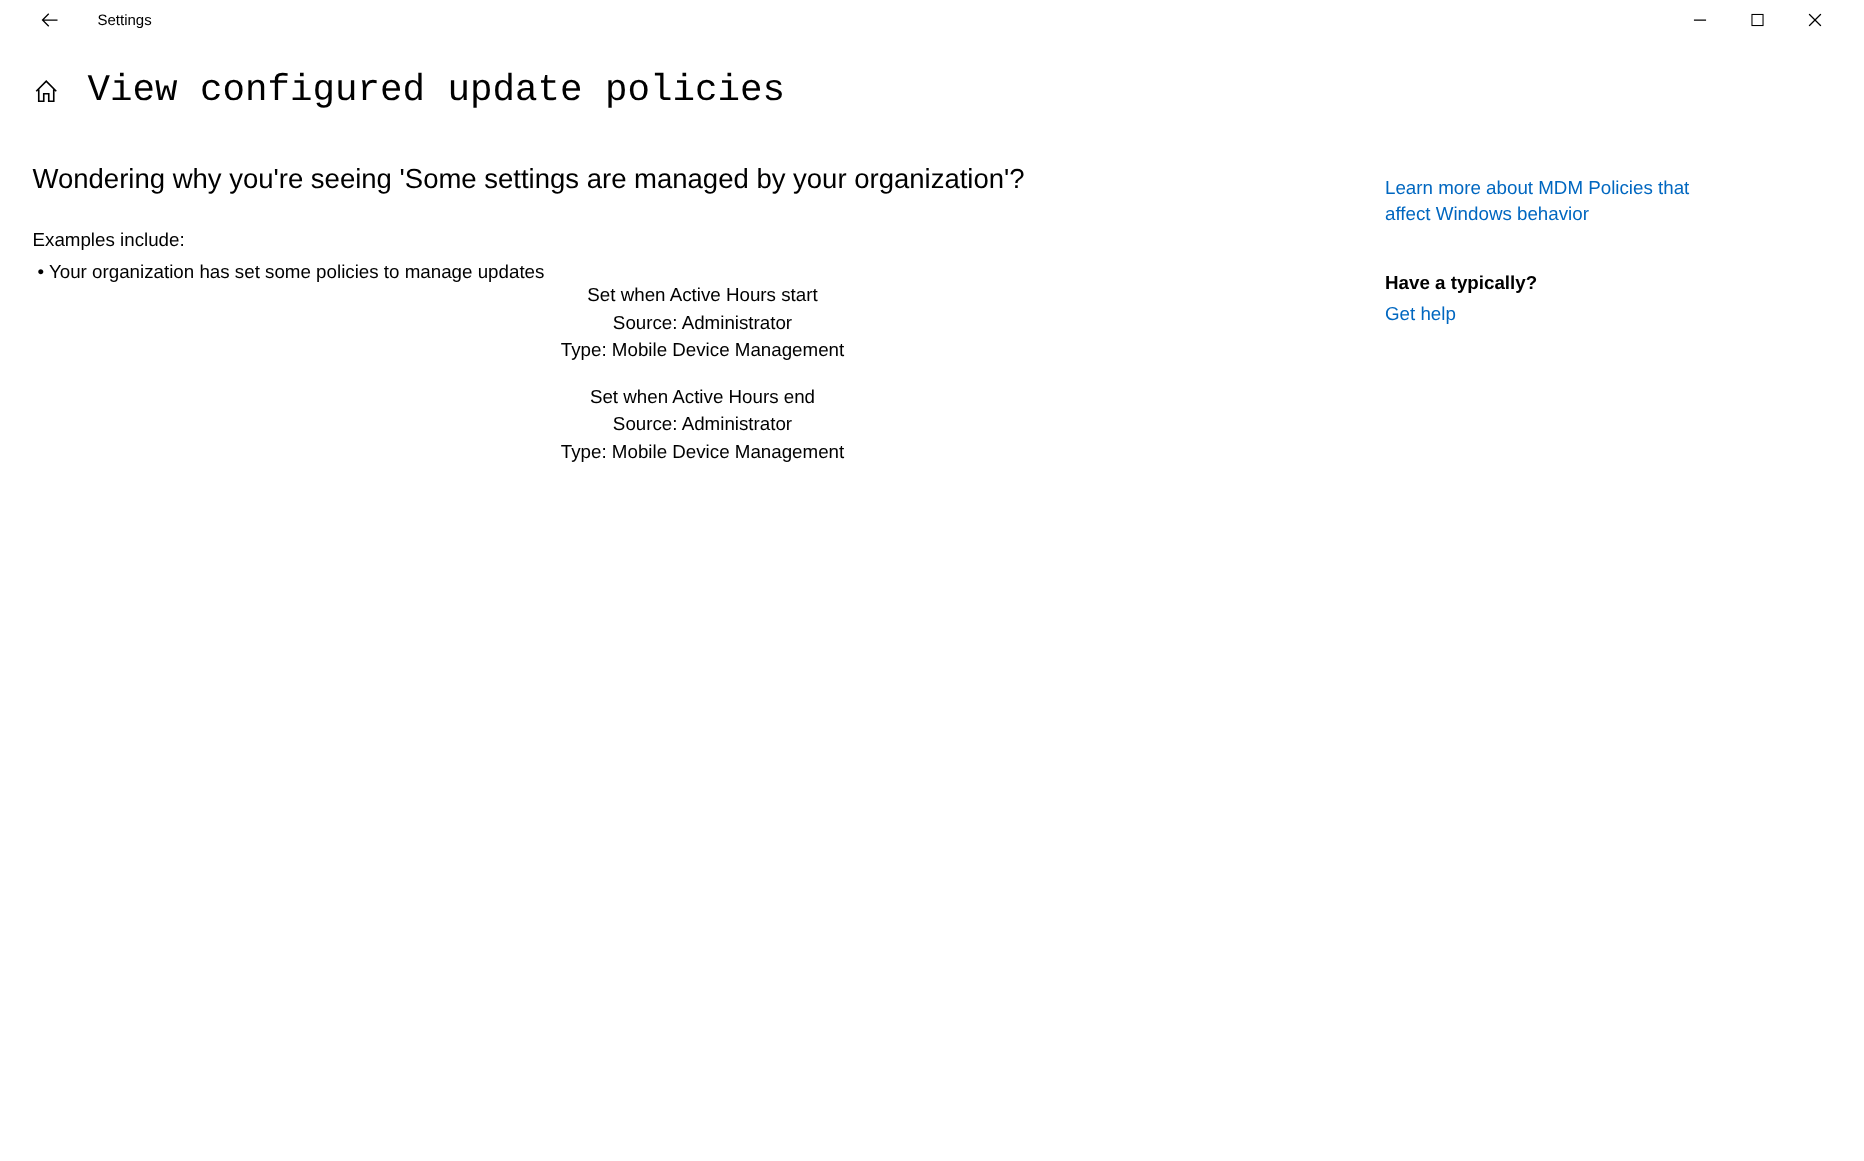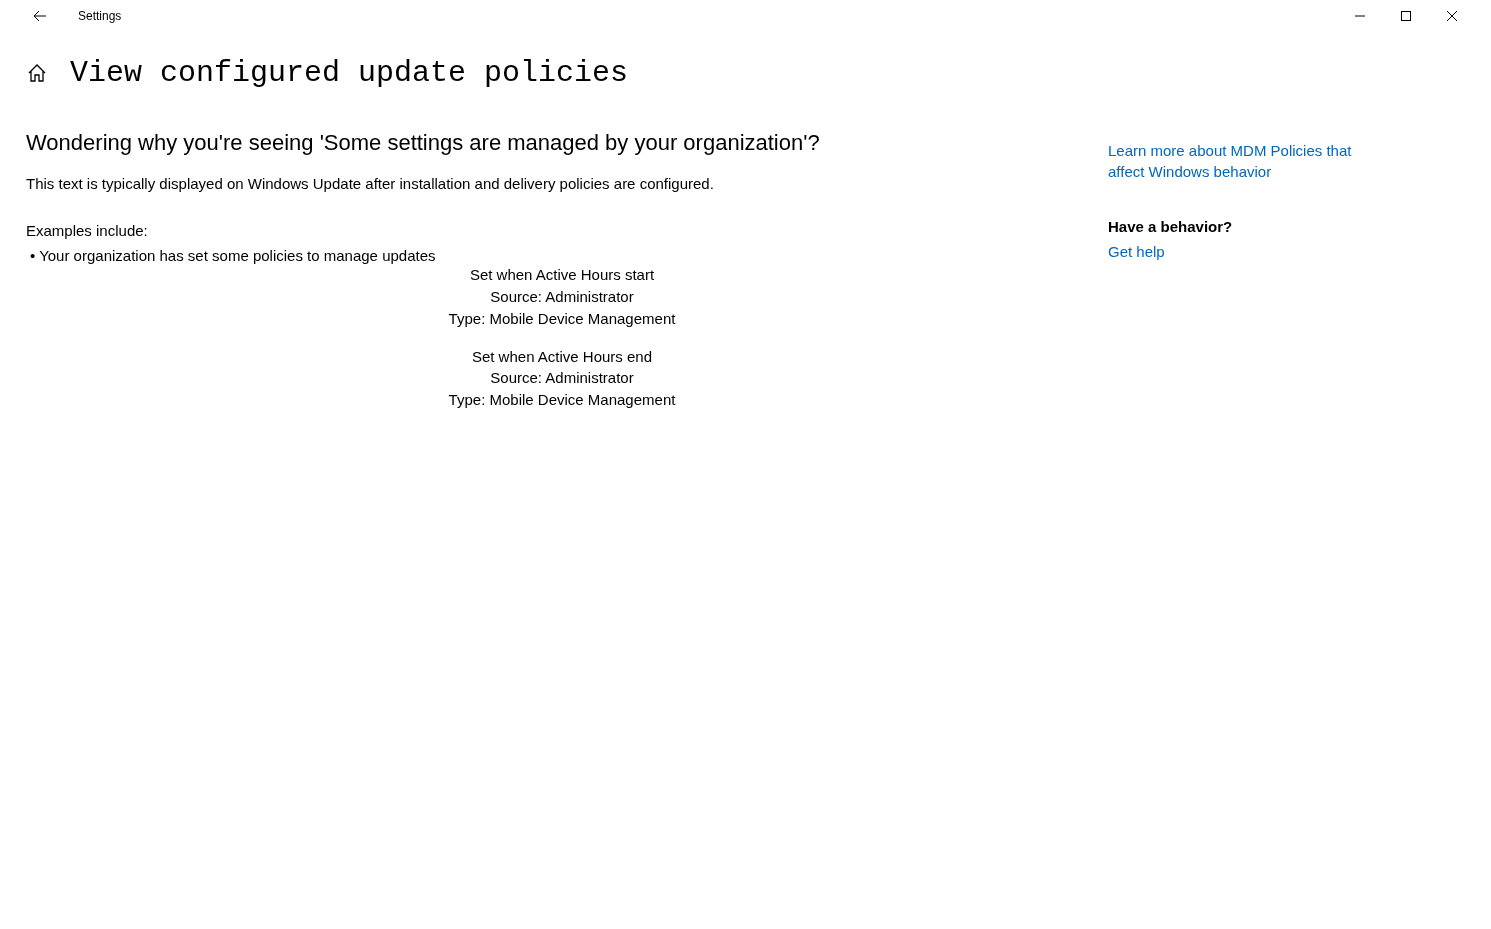"This text is typically displayed" p.body-text { html: <p>This text is typically displayed on Windows Update after installation and delivery policies are configured.</p> -> none }
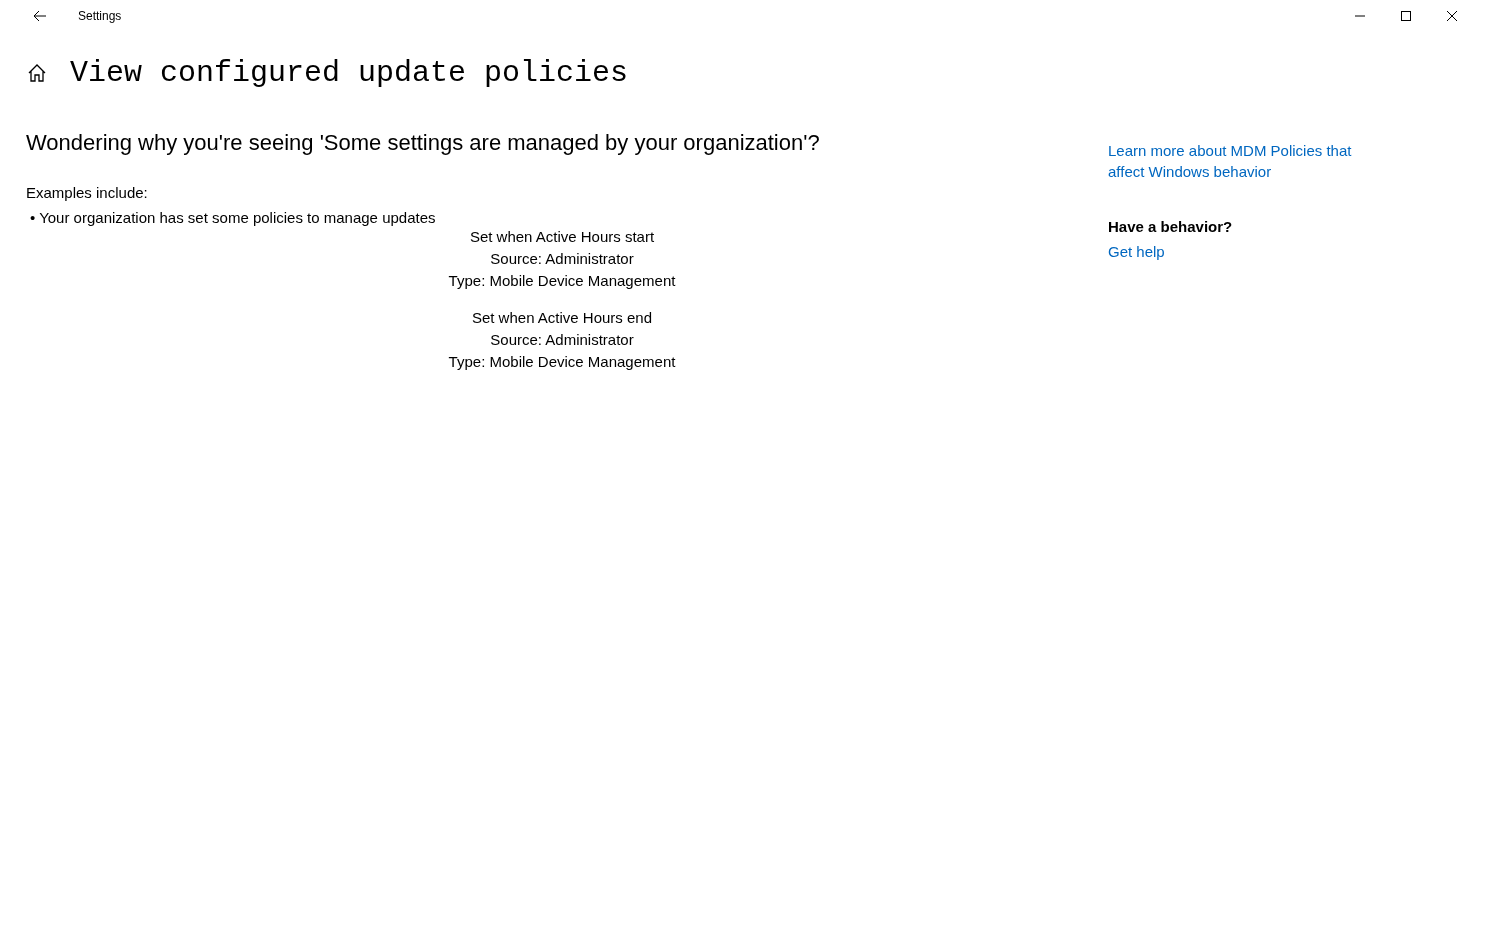"Have a behavior?" div.question-heading { text: behavior -> typically }
